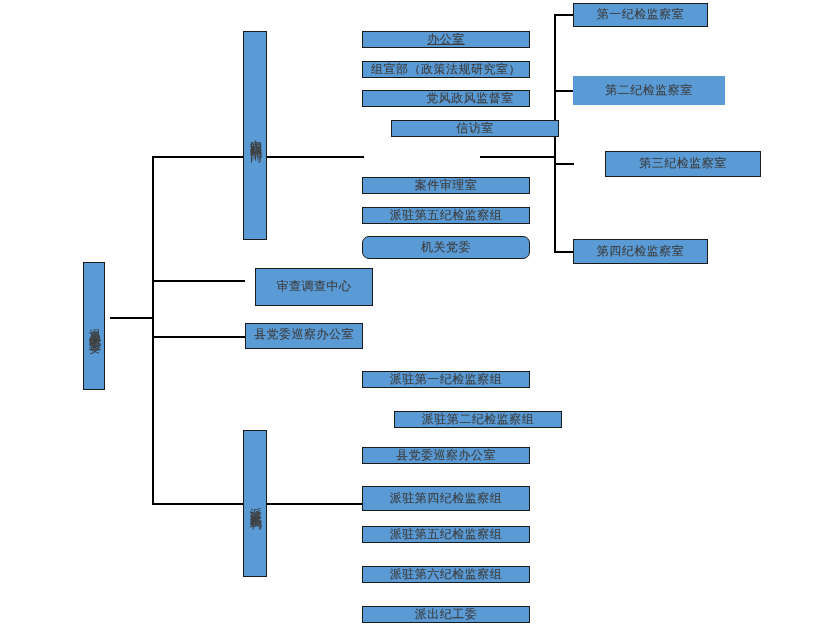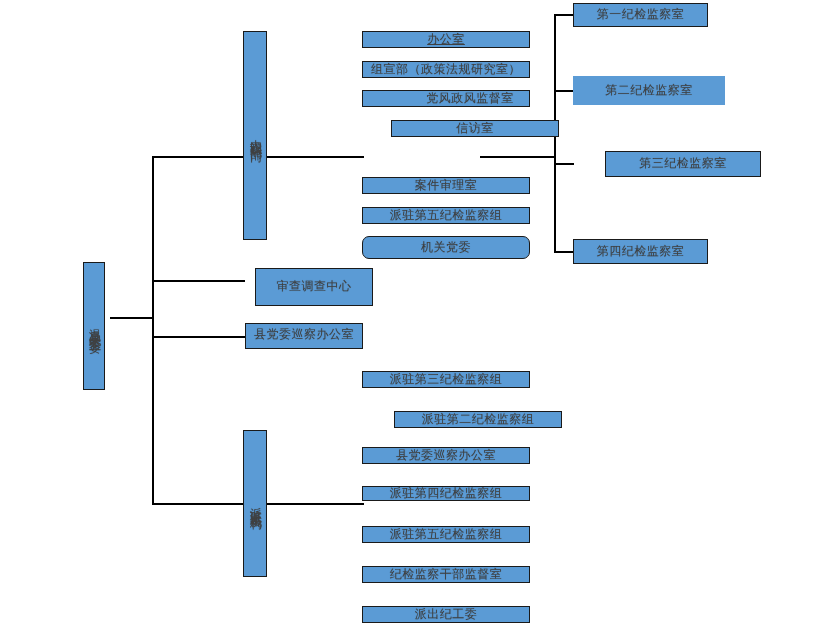"派驻第三纪检监察组" div.node { text: 三 -> 一 }
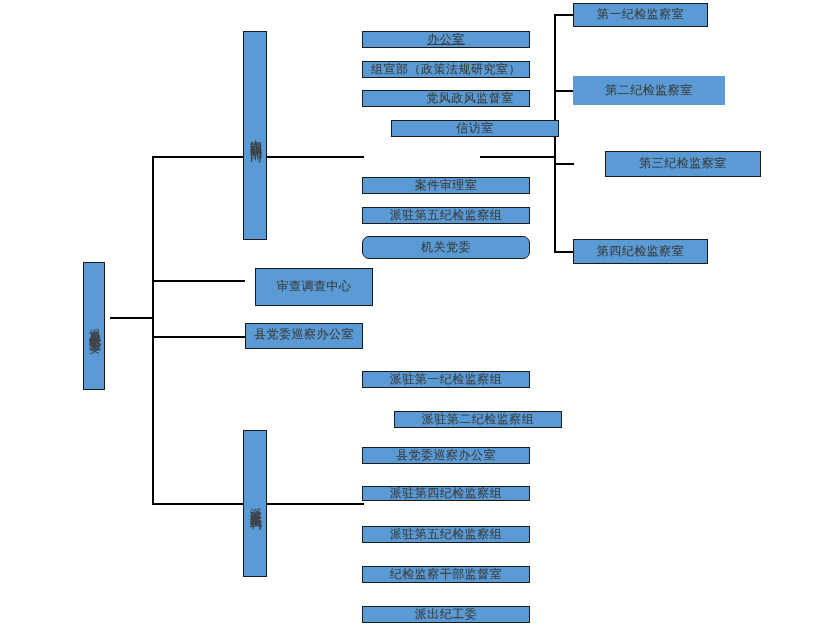"派驻第四纪检监察组" div.node { height: 15px -> 25px }
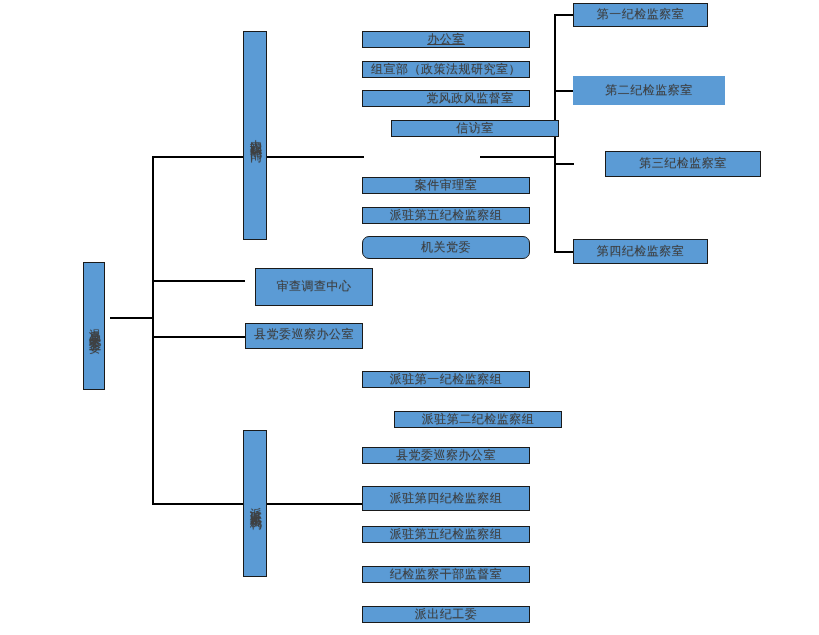"纪检监察干部监督室" div.node { text: 纪检监察干部监督室 -> 派驻第六纪检监察组 }
